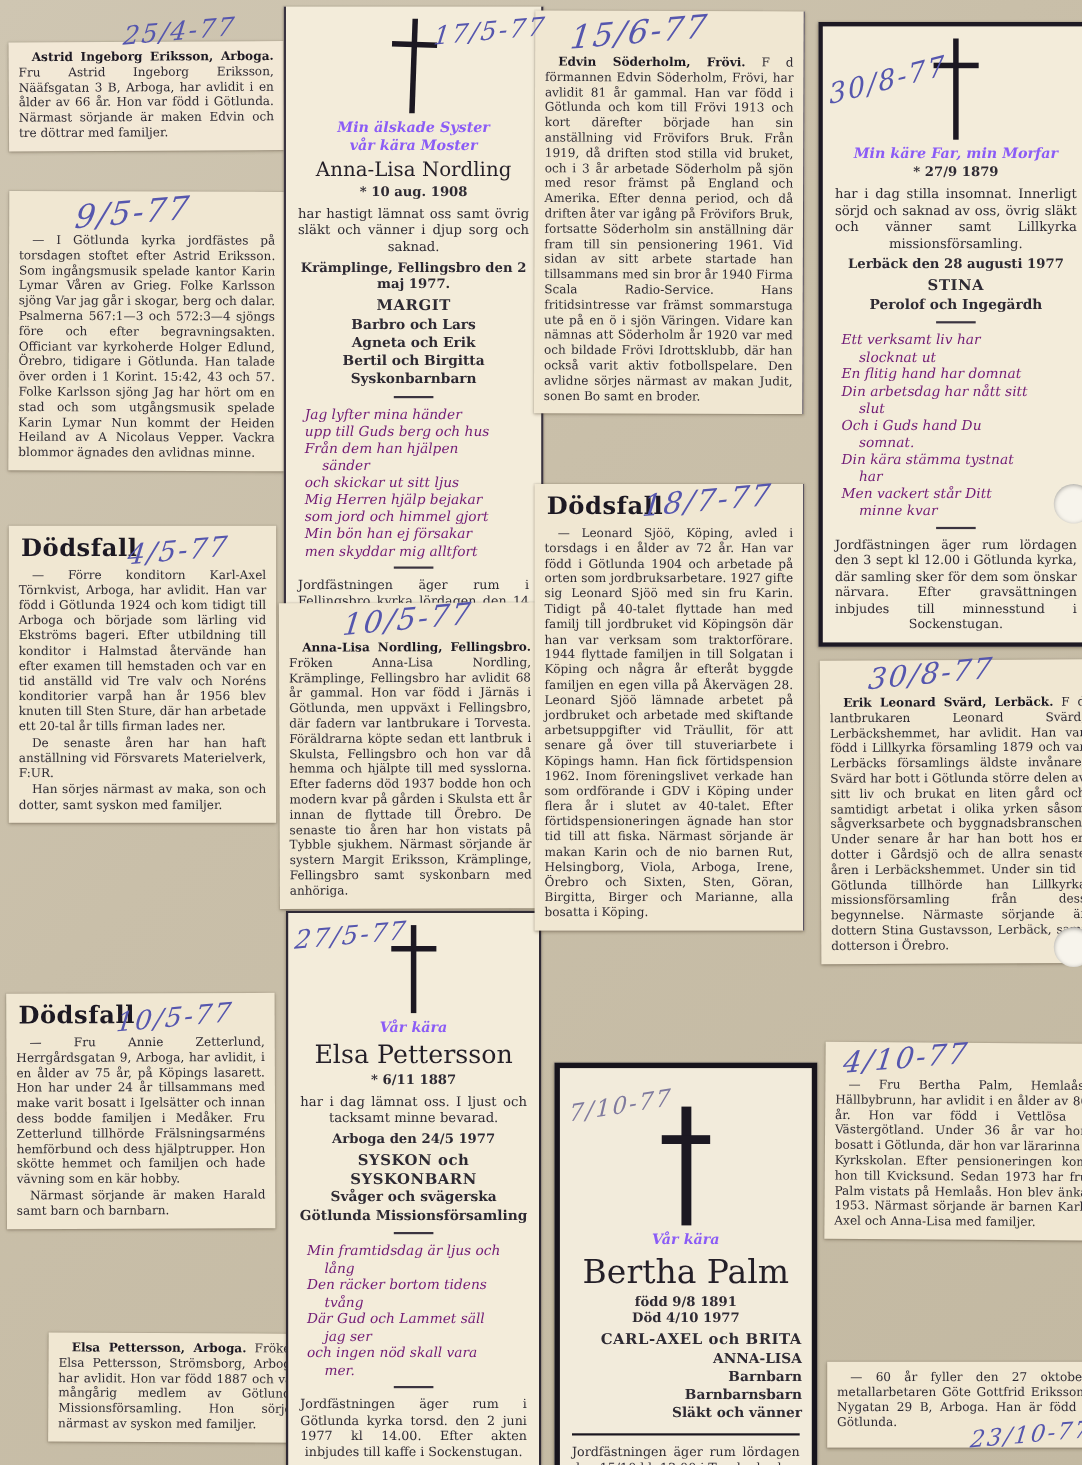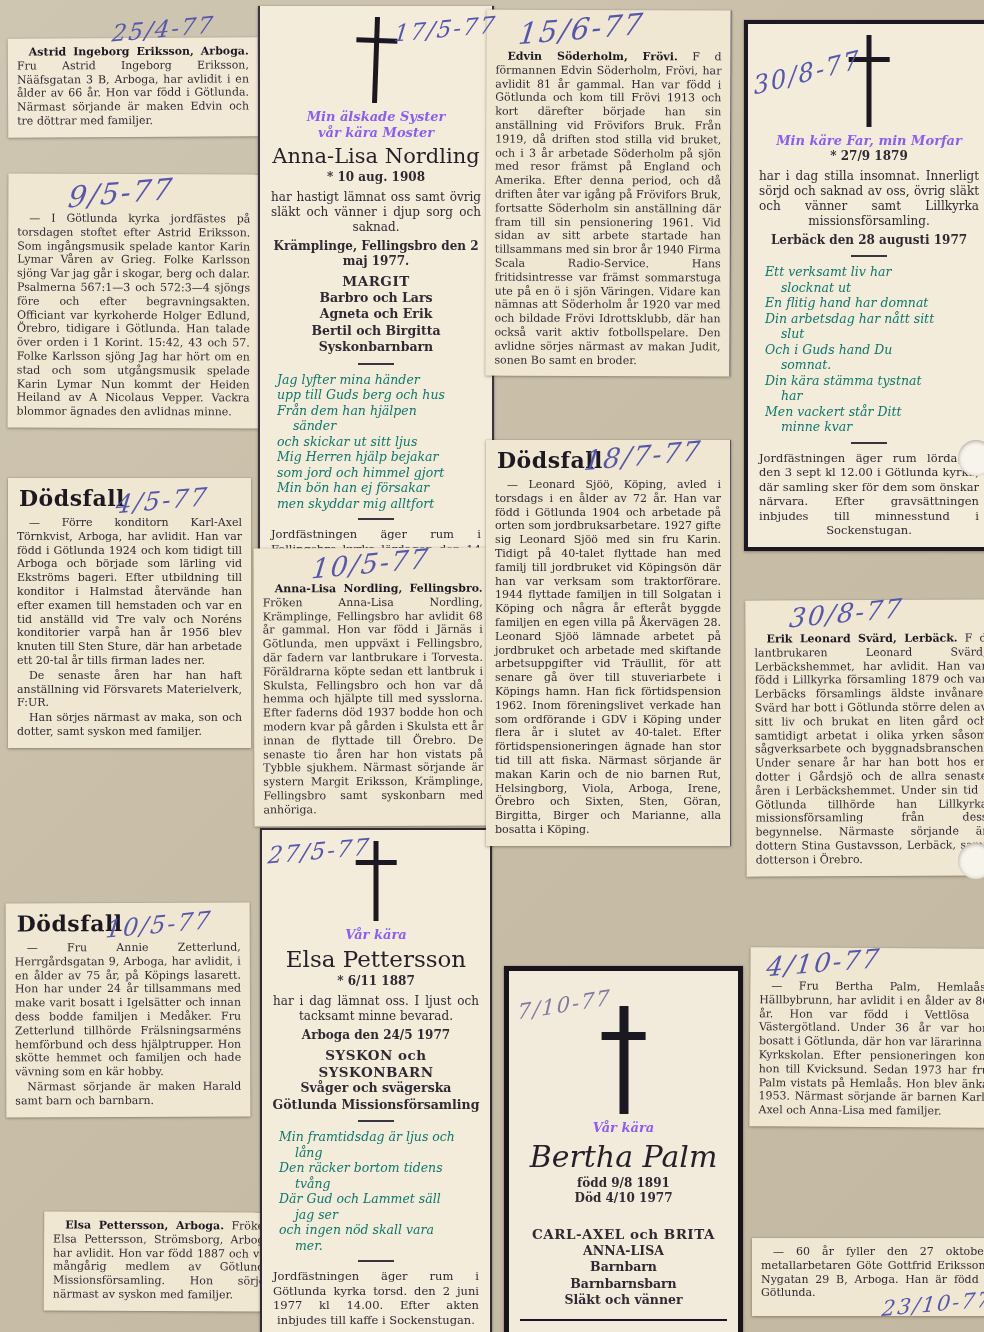"Anna-Lisa Nordling" h2.nname { font-size: 21px -> 18px }
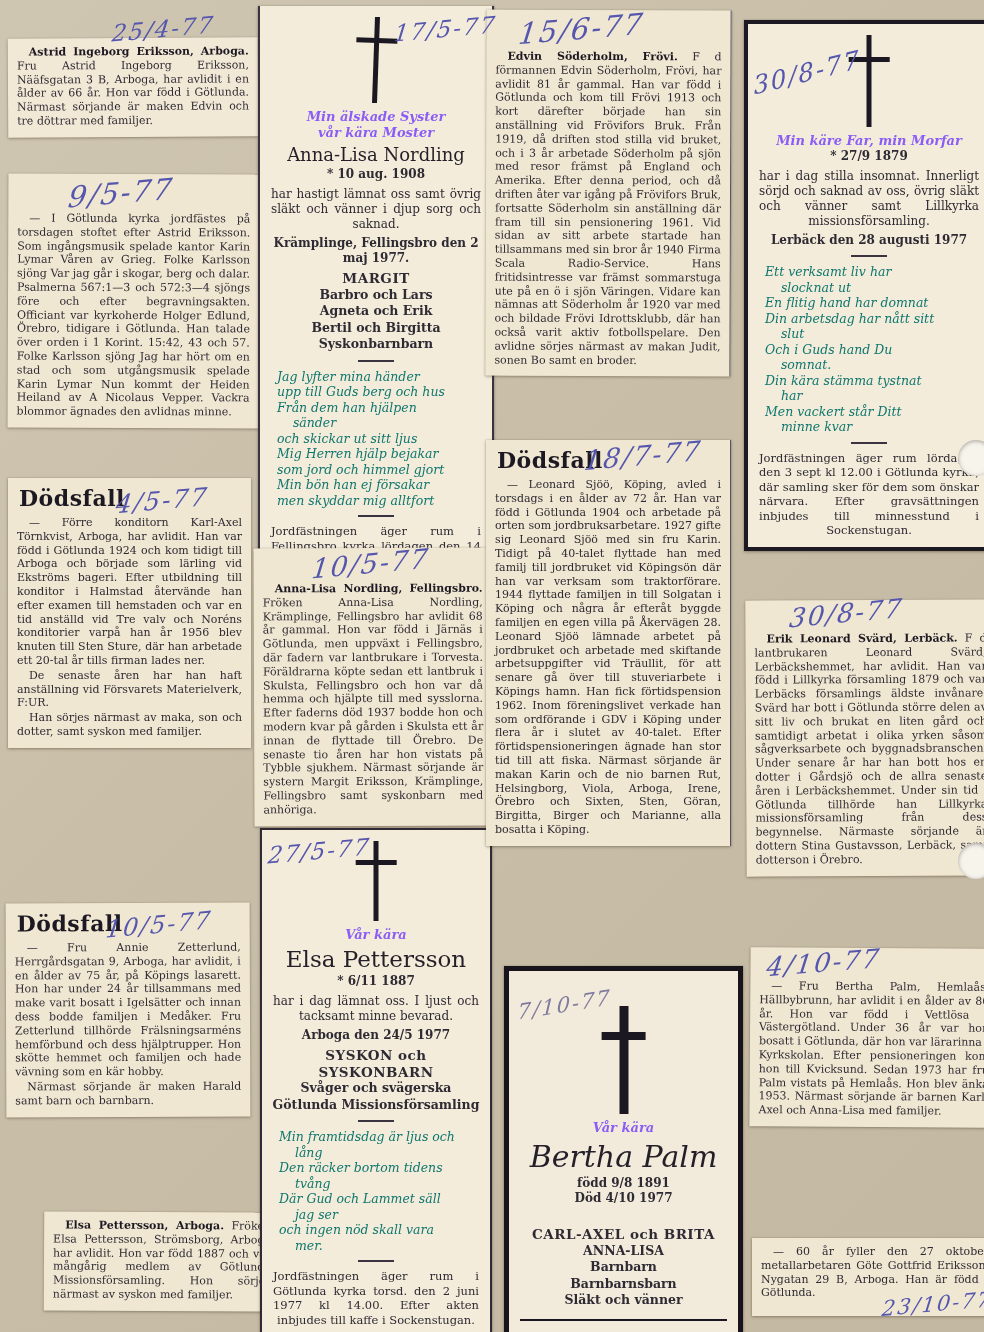"STINA" div.mourners { html: none -> <div> <div>STINA</div> <div>Perolof och Ingegärdh</div> </div> }
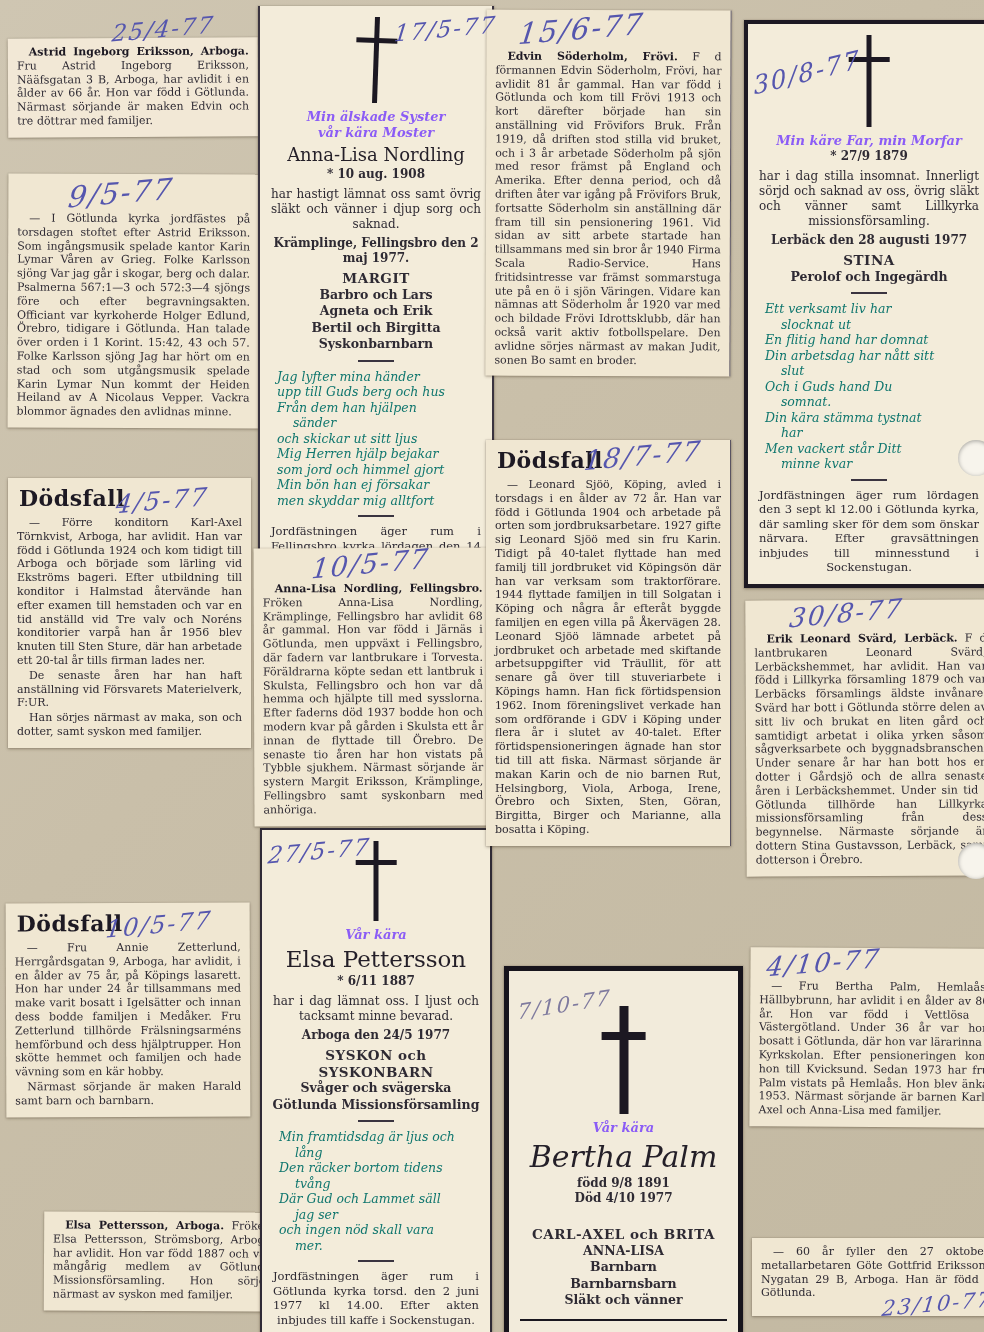"Ett verksamt liv har" .poem div { color: #0f766e -> #701a75 }
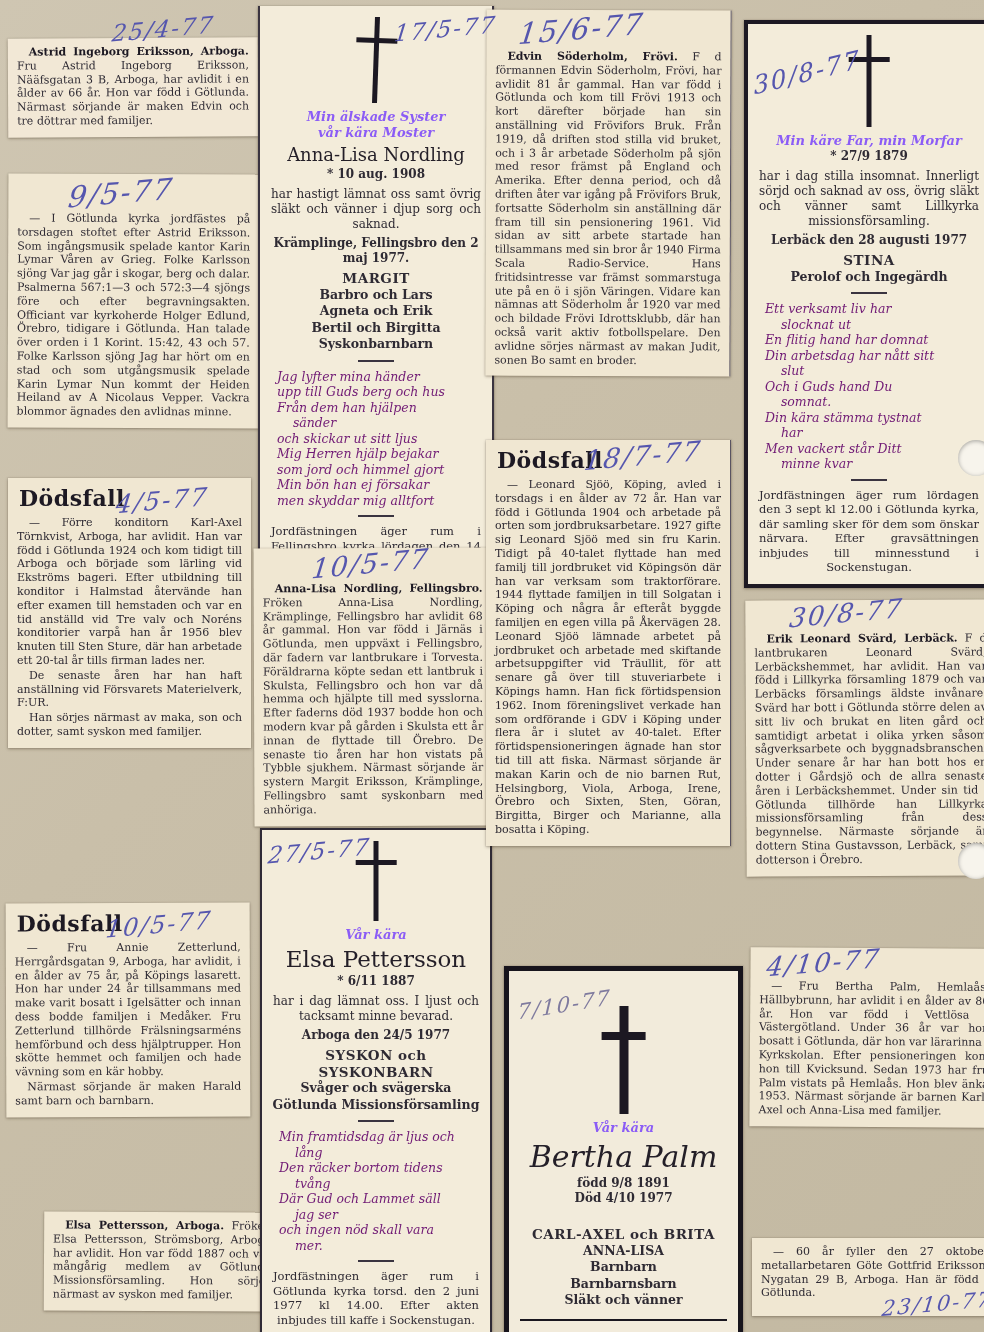"Bertha Palm" h2.nname { font-style: italic -> none }
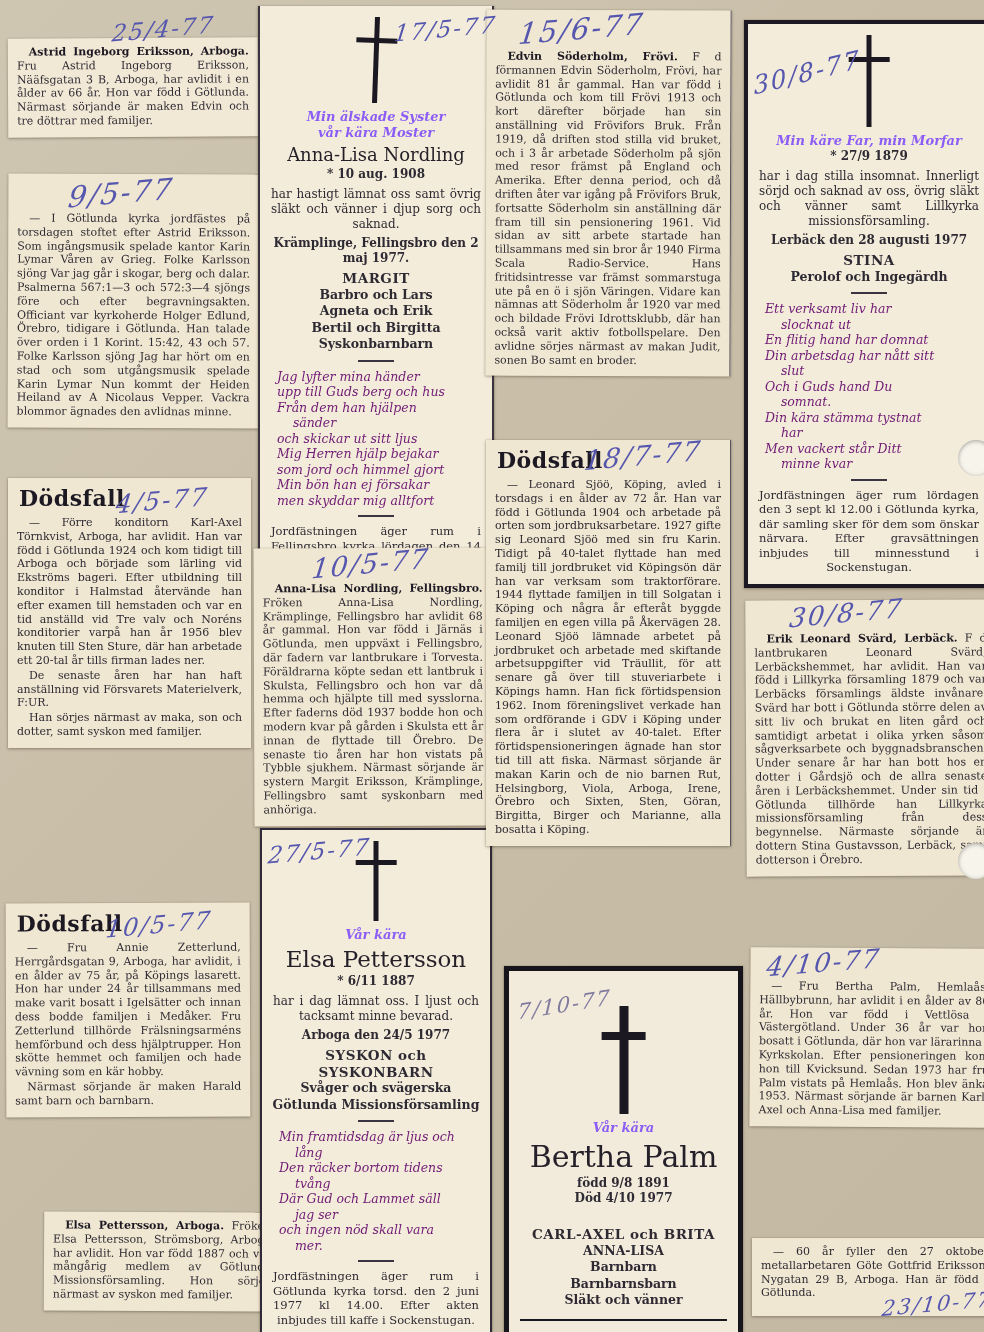"CARL-AXEL och BRITA" div.mourners { margin-top: 20px -> 4px; text-align: none -> right }
